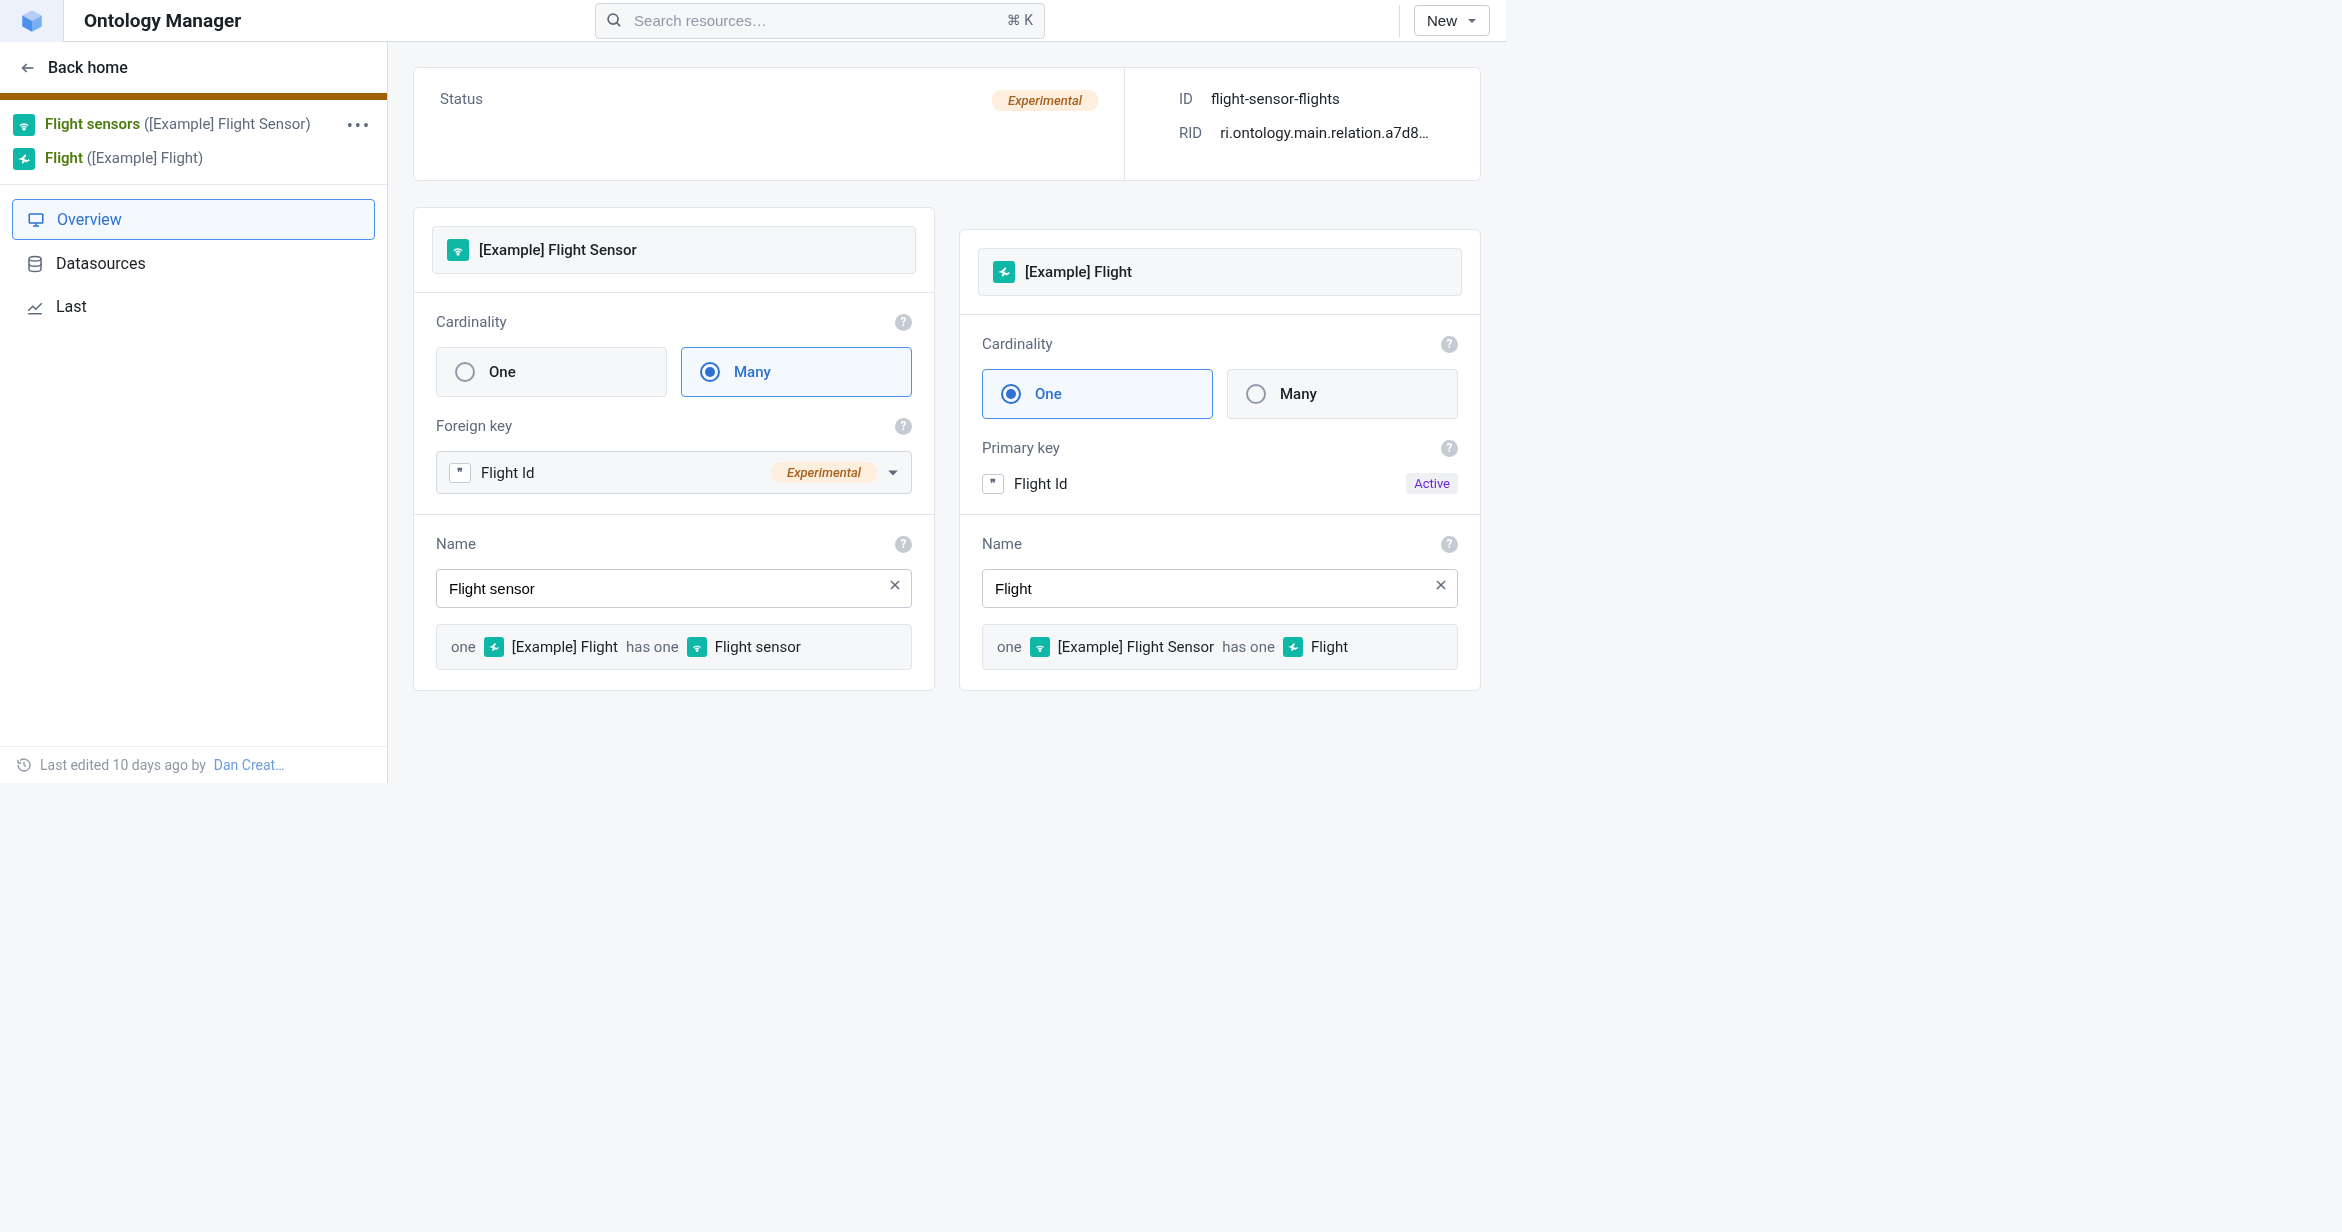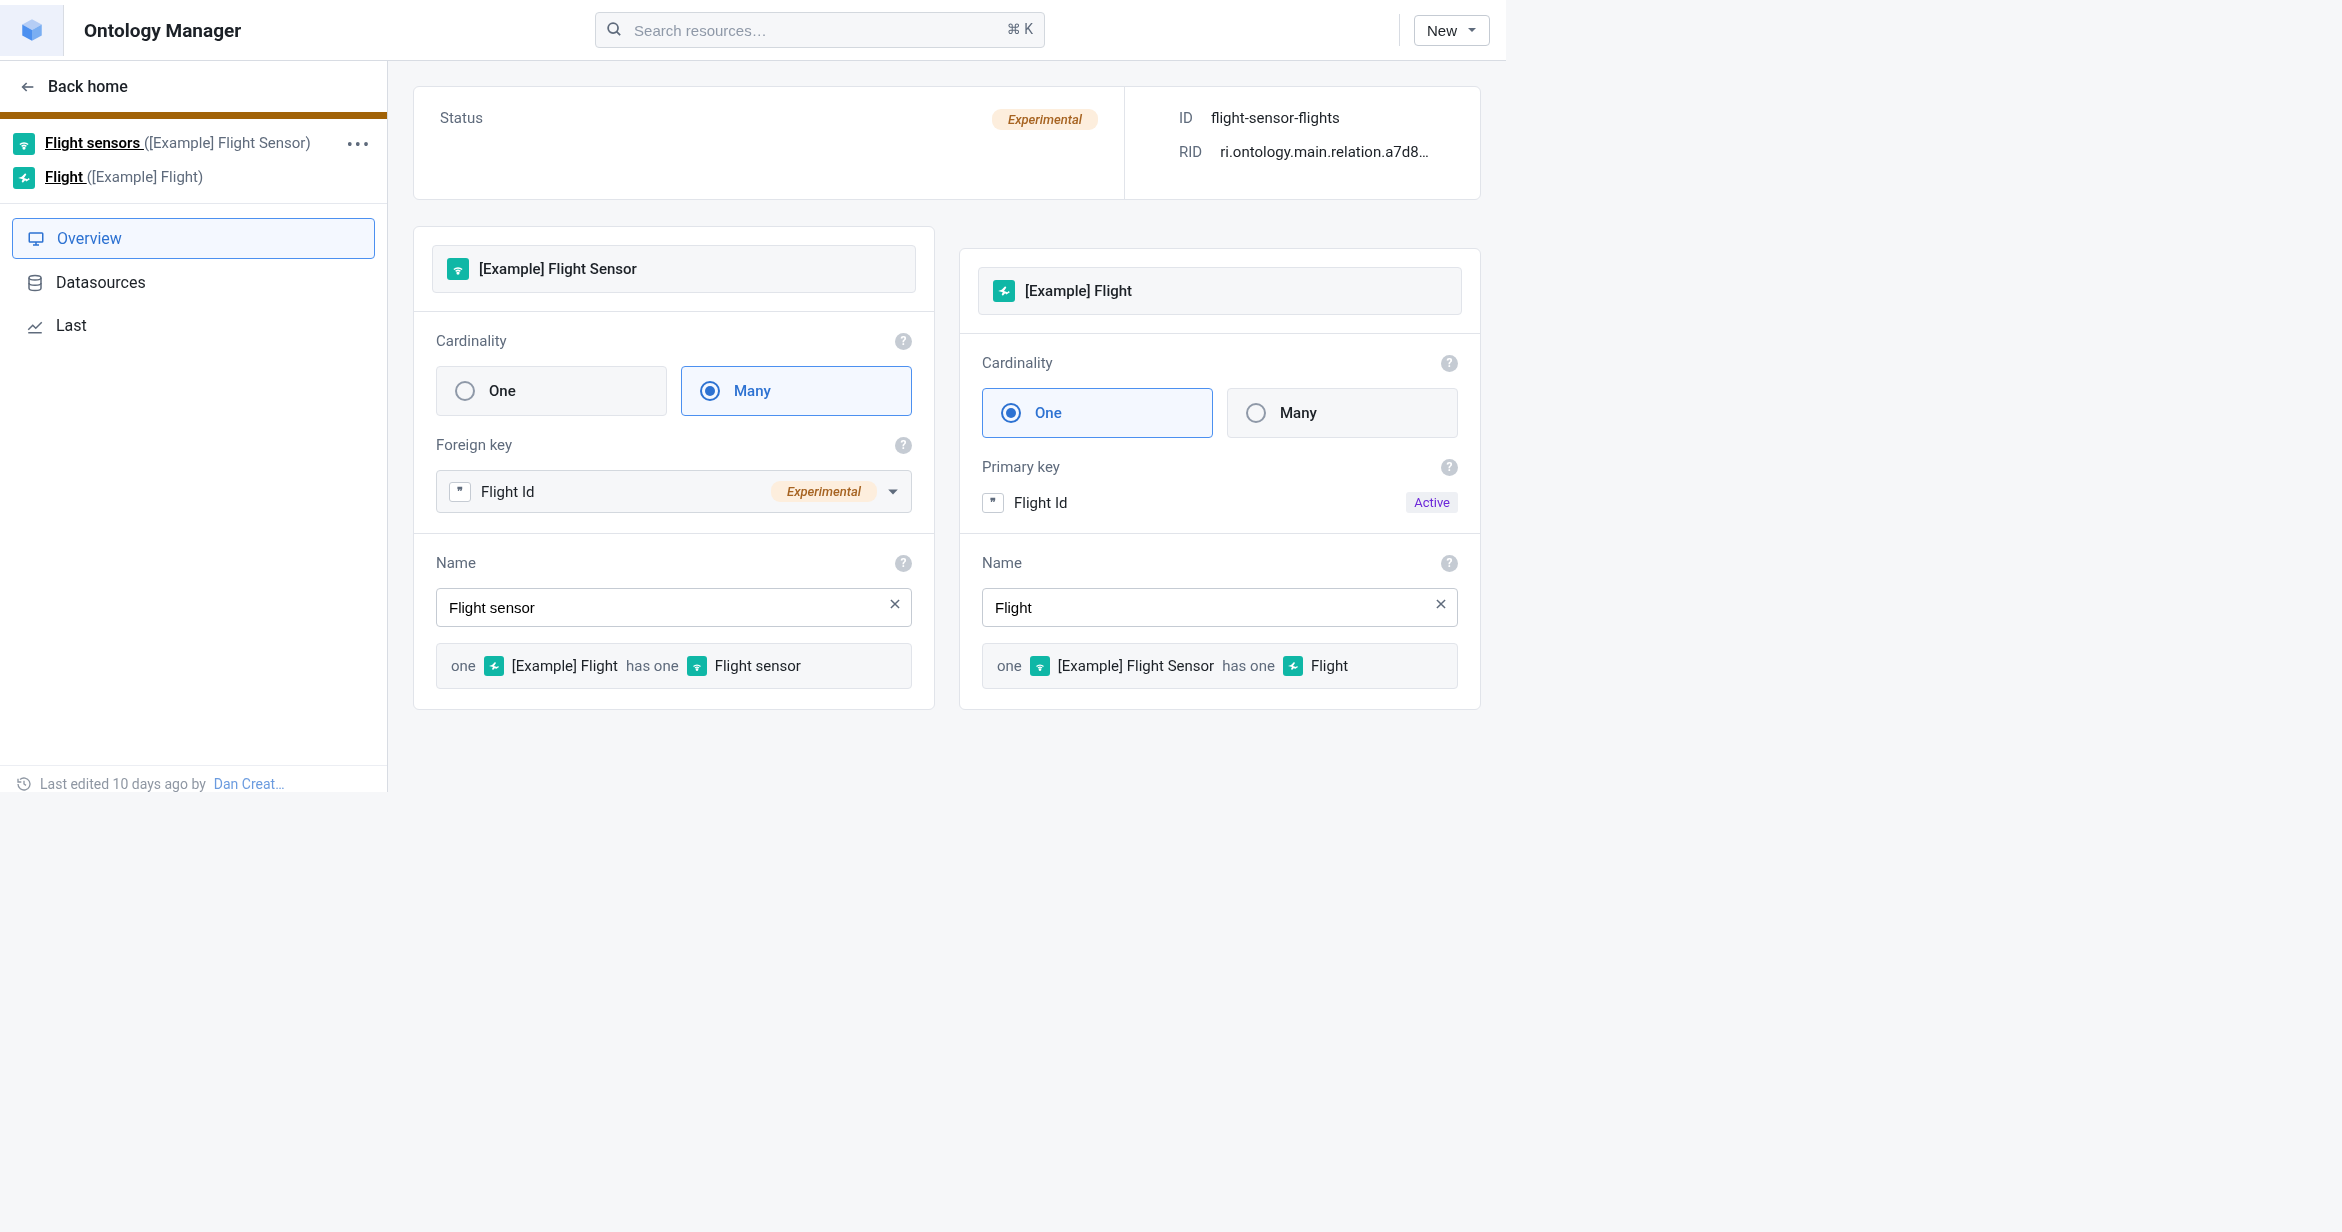"Ontology Manager" .topbar { height: 61px -> 42px }
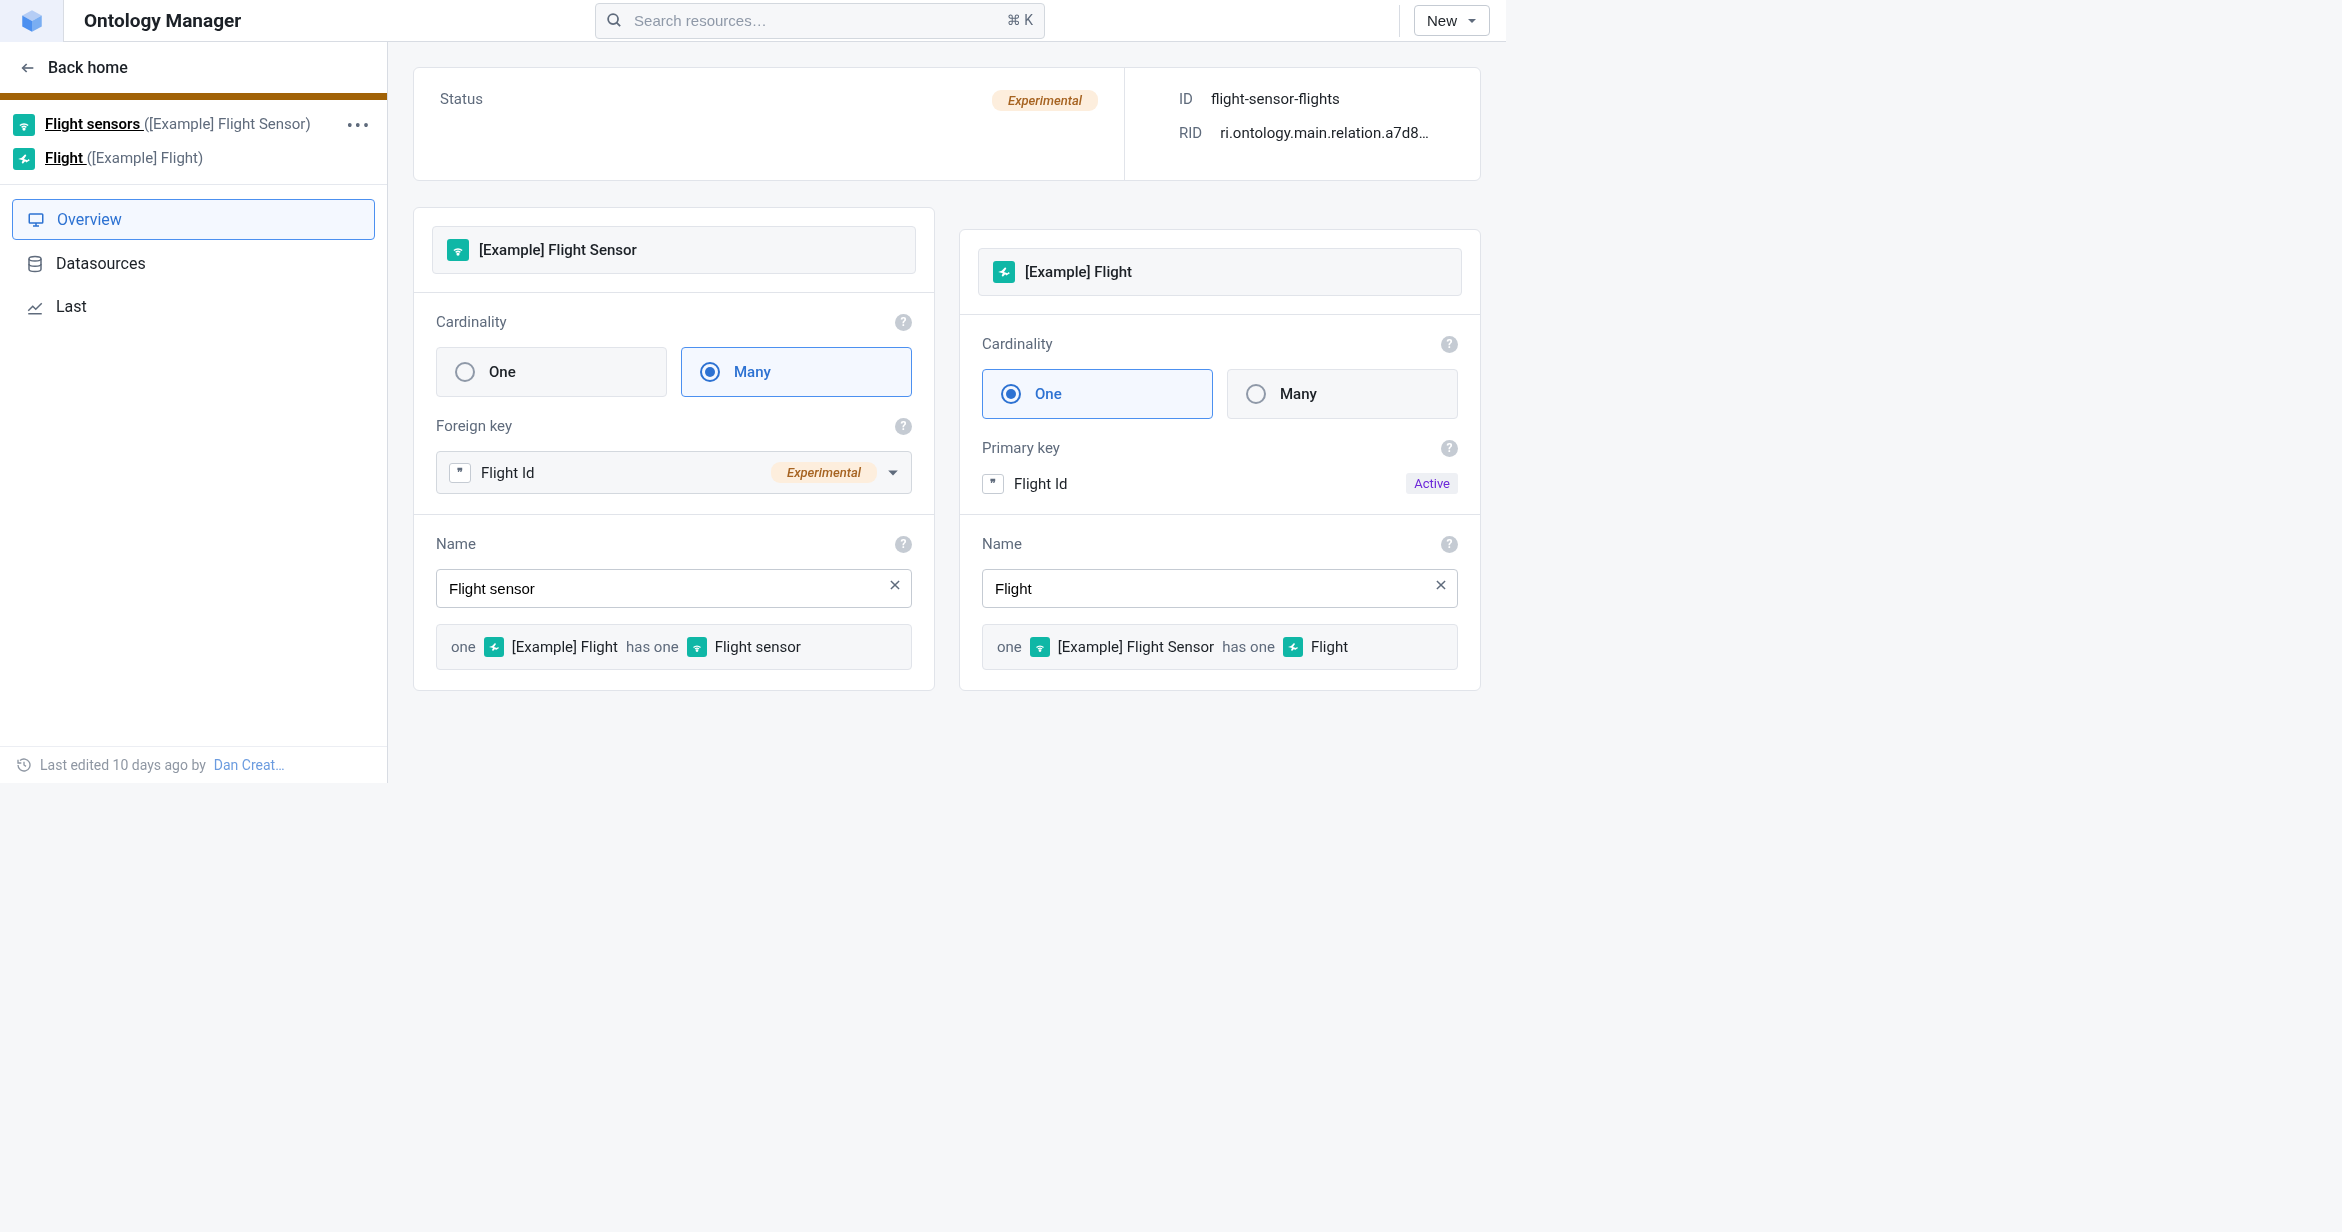"Flight sensors" .crumb-text .primary { color: #000000 -> #4d7c0f; text-decoration: underline -> none }
